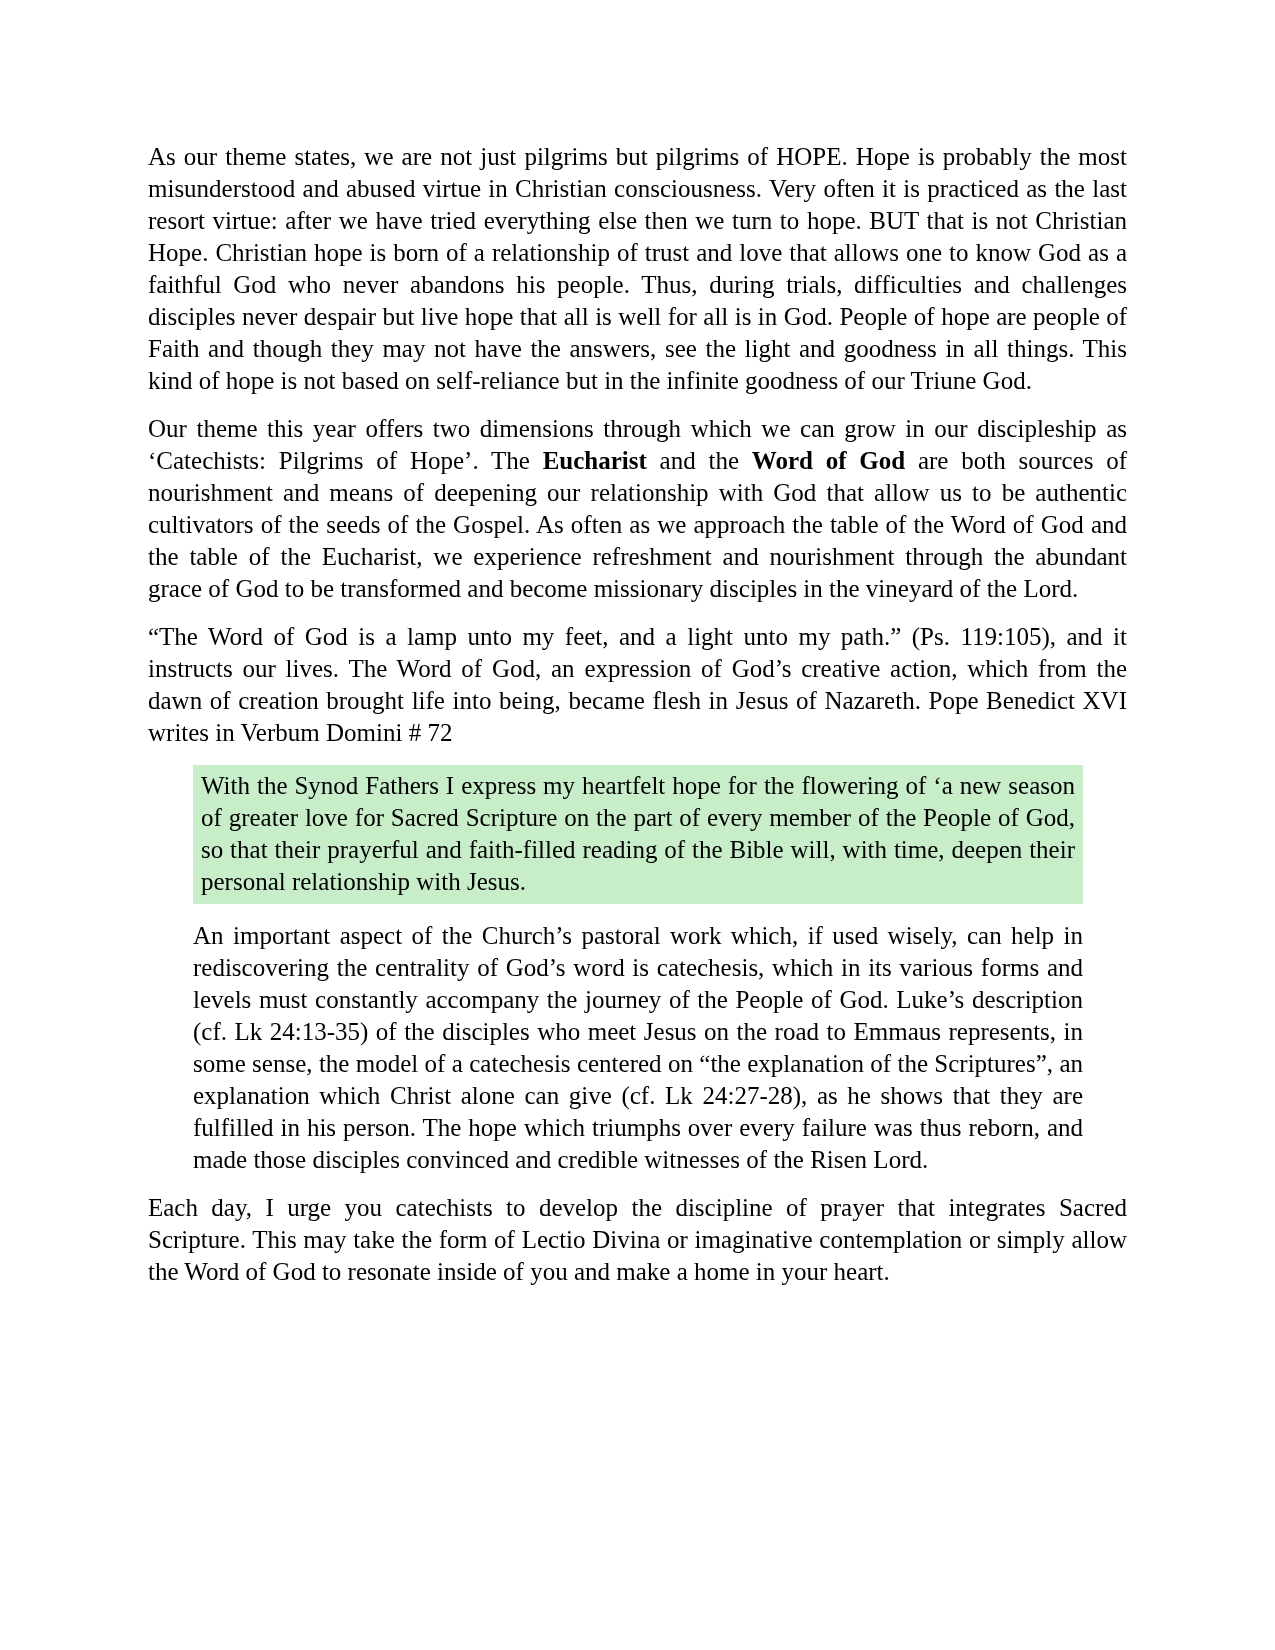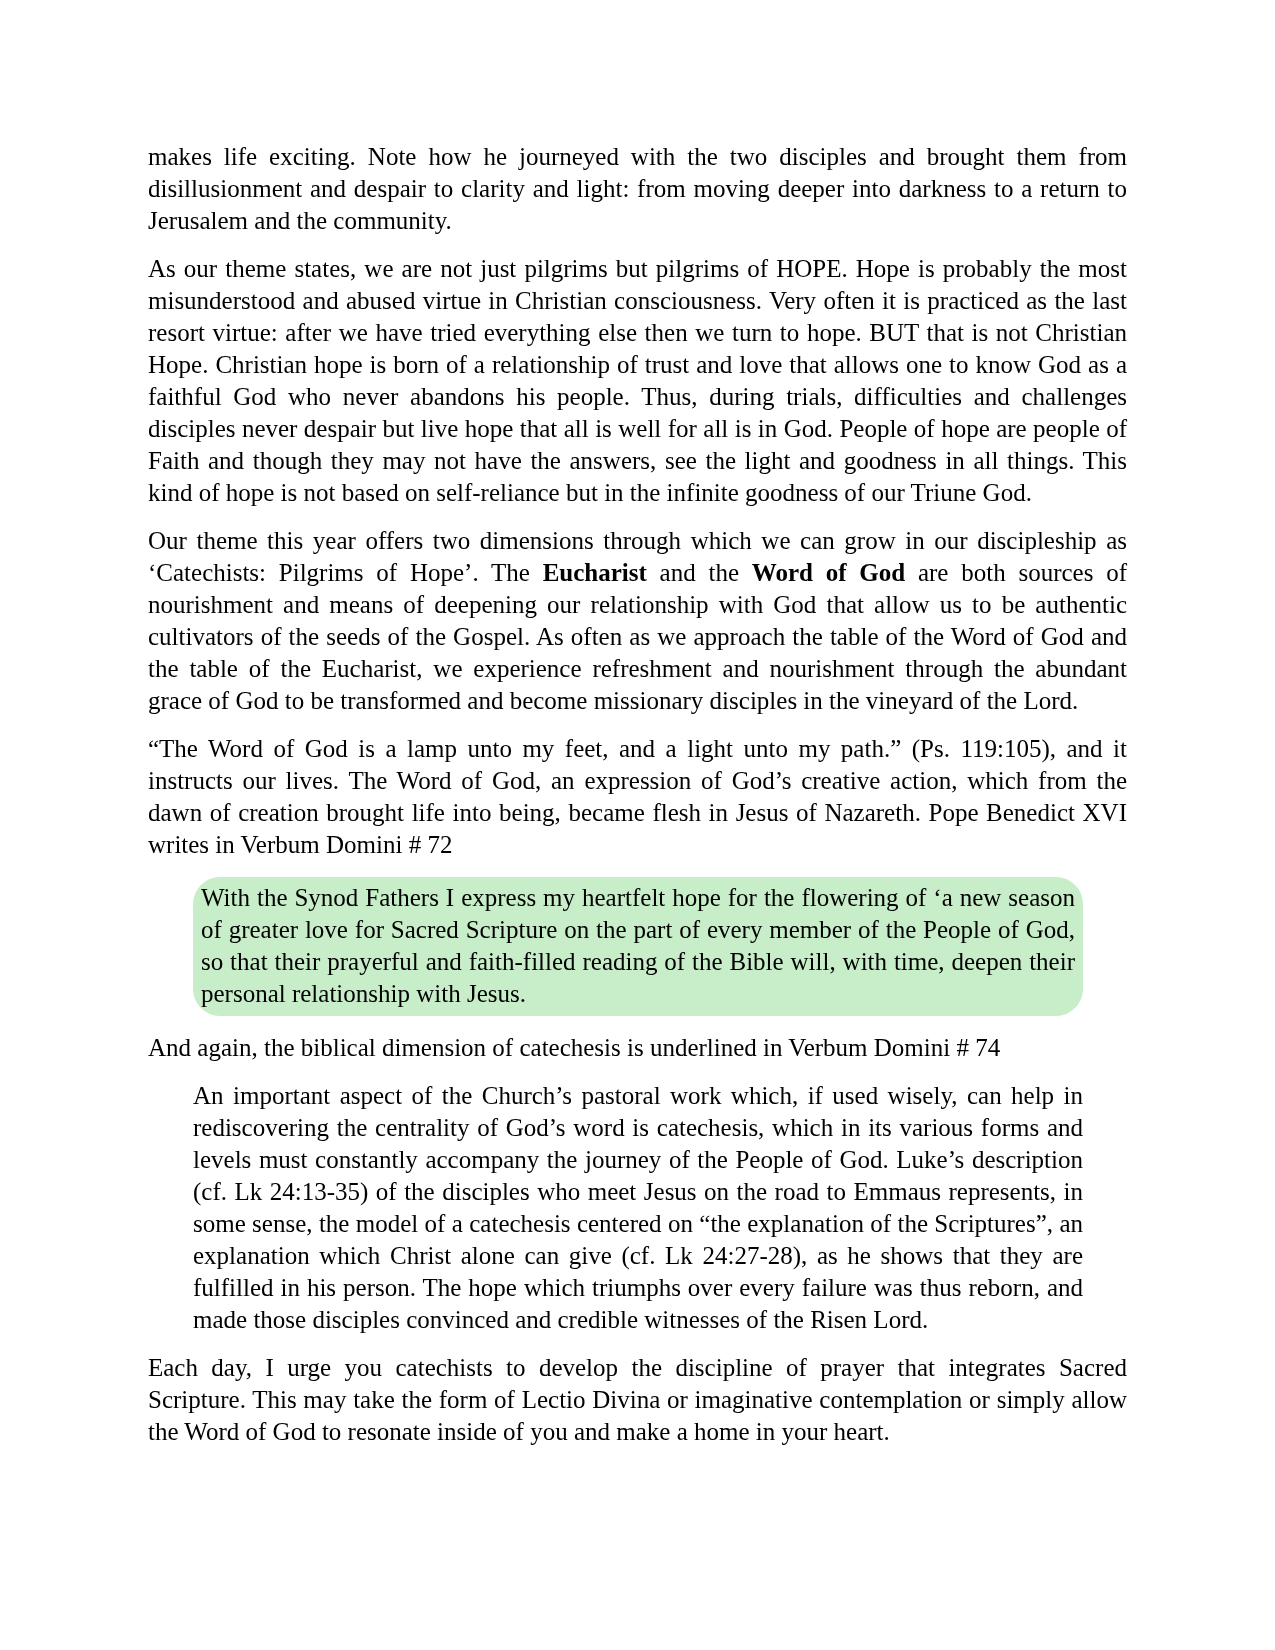"makes life exciting. Note how" p.para { html: <p> <span>makes life exciting. Note how he journeyed with the two disciples and brought them from disillusionment and despair to clarity and light: from moving deeper into darkness to a return to Jerusalem and the community.</span> </p> -> none }
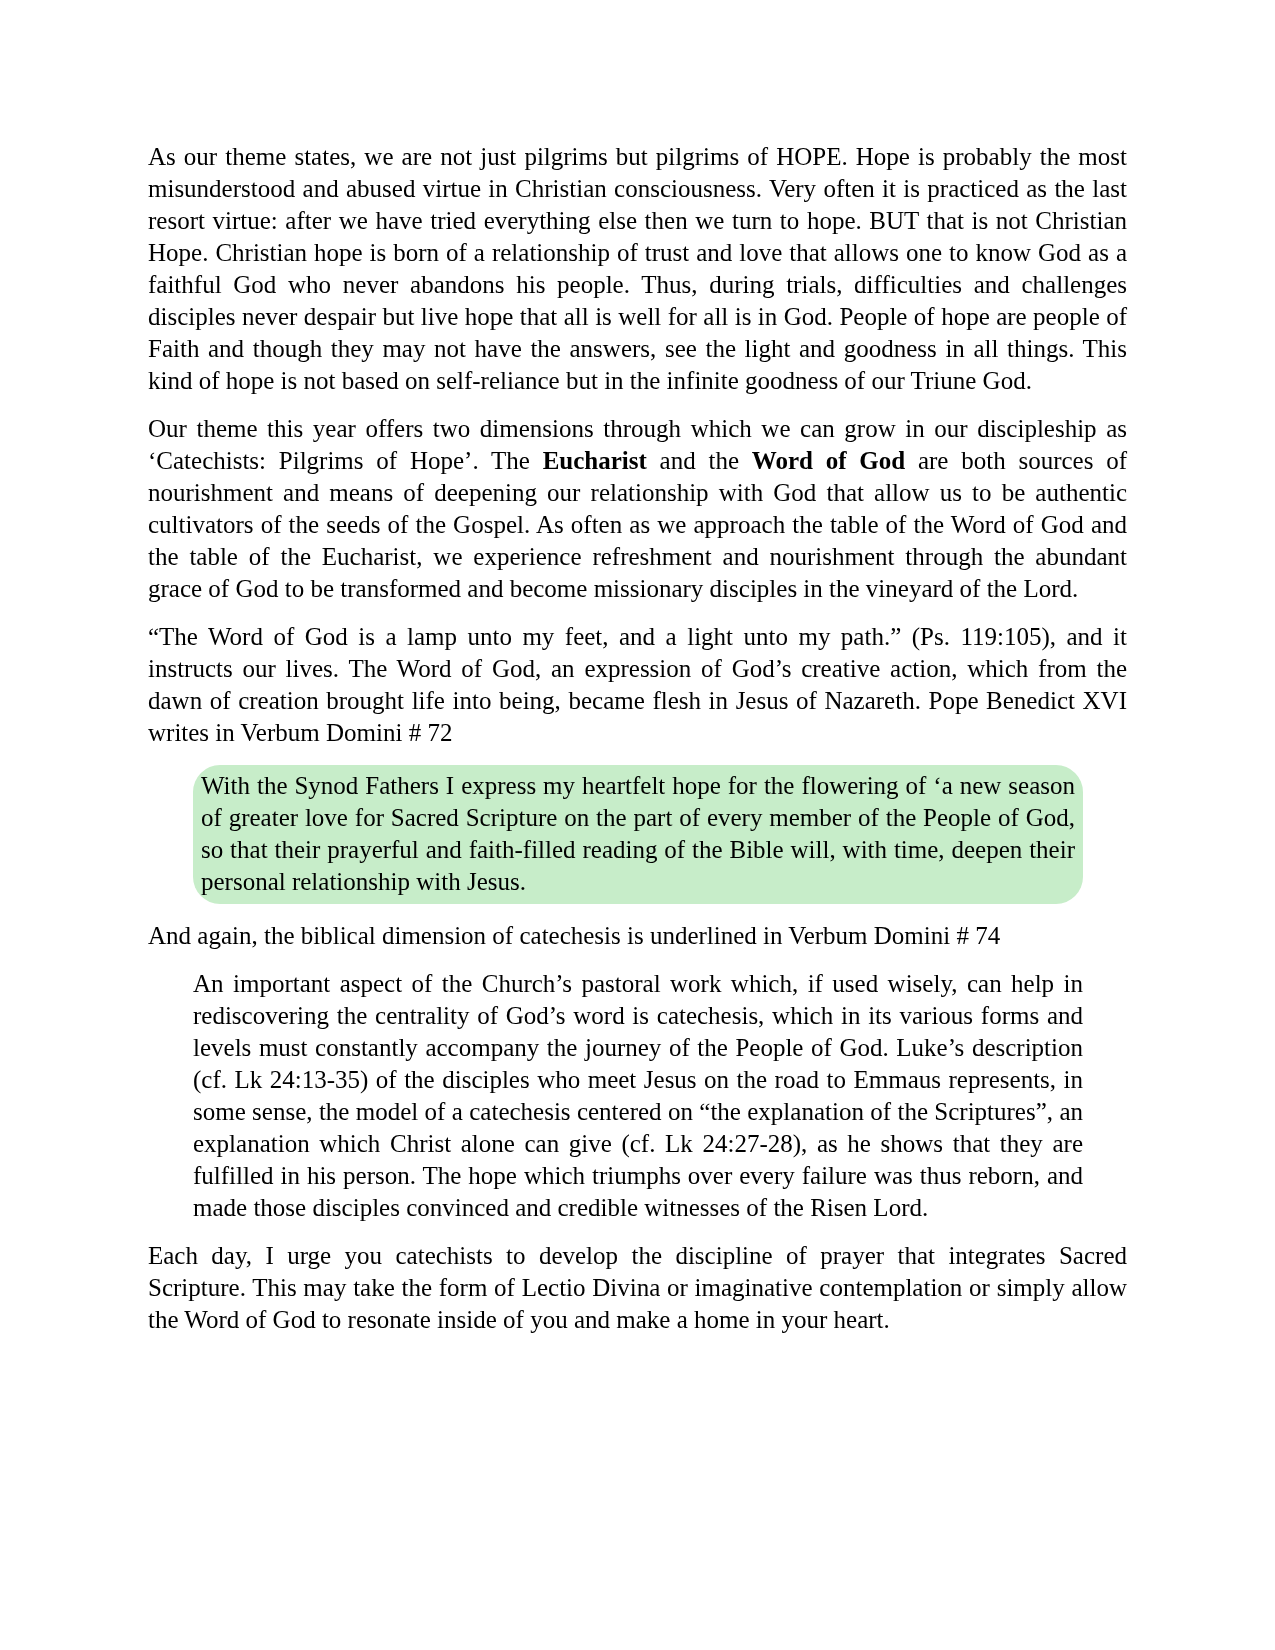"With the Synod Fathers I" .quote { border-radius: 27px -> none }
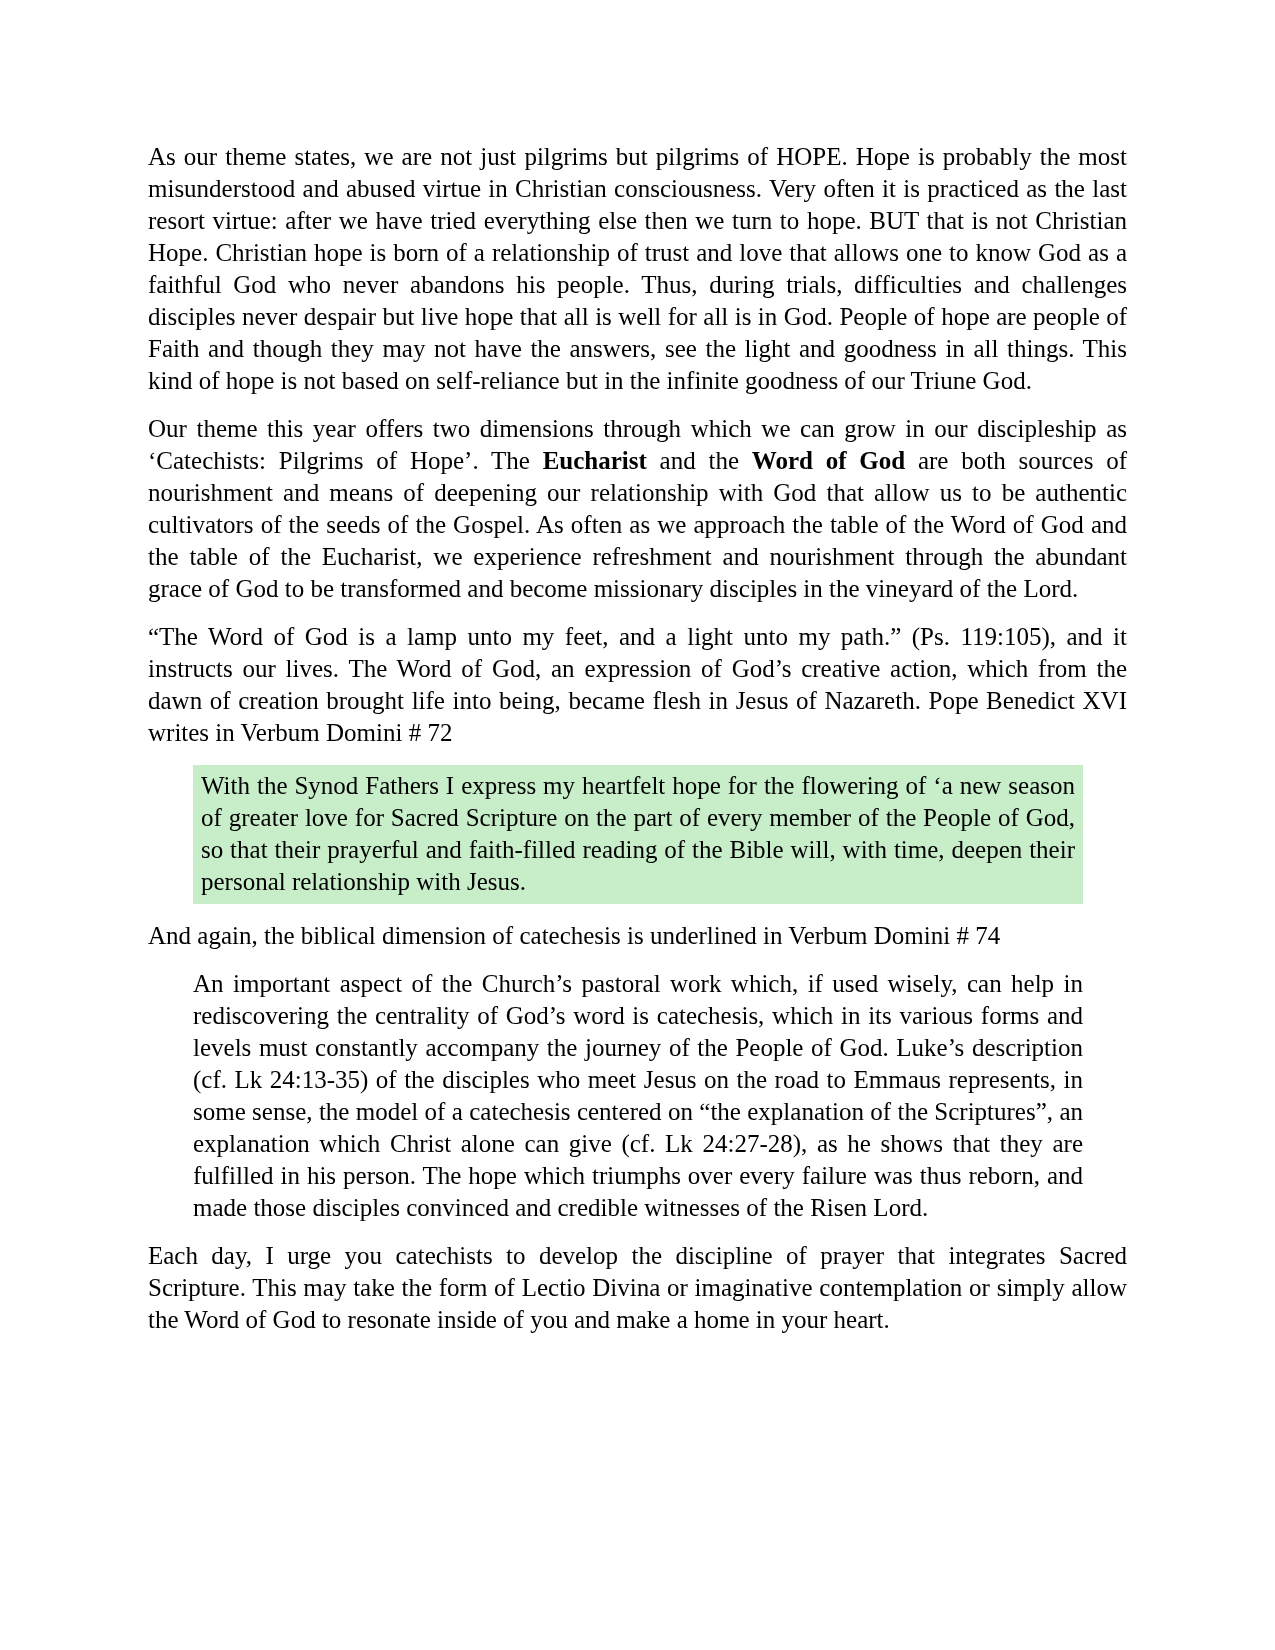"And again, the biblical dimension" p.para { html: <p> <span>And again, the biblical dimension of catechesis is underlined in Verbum Domini # 74</span> </p> -> none }
